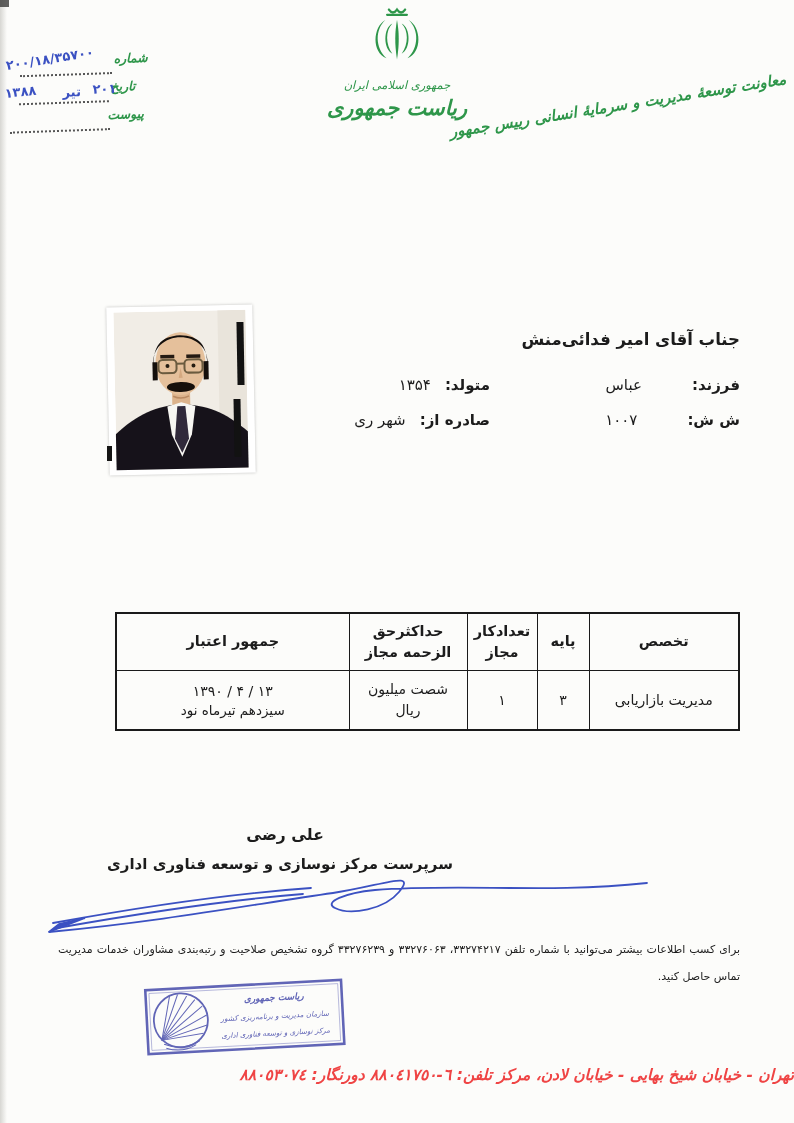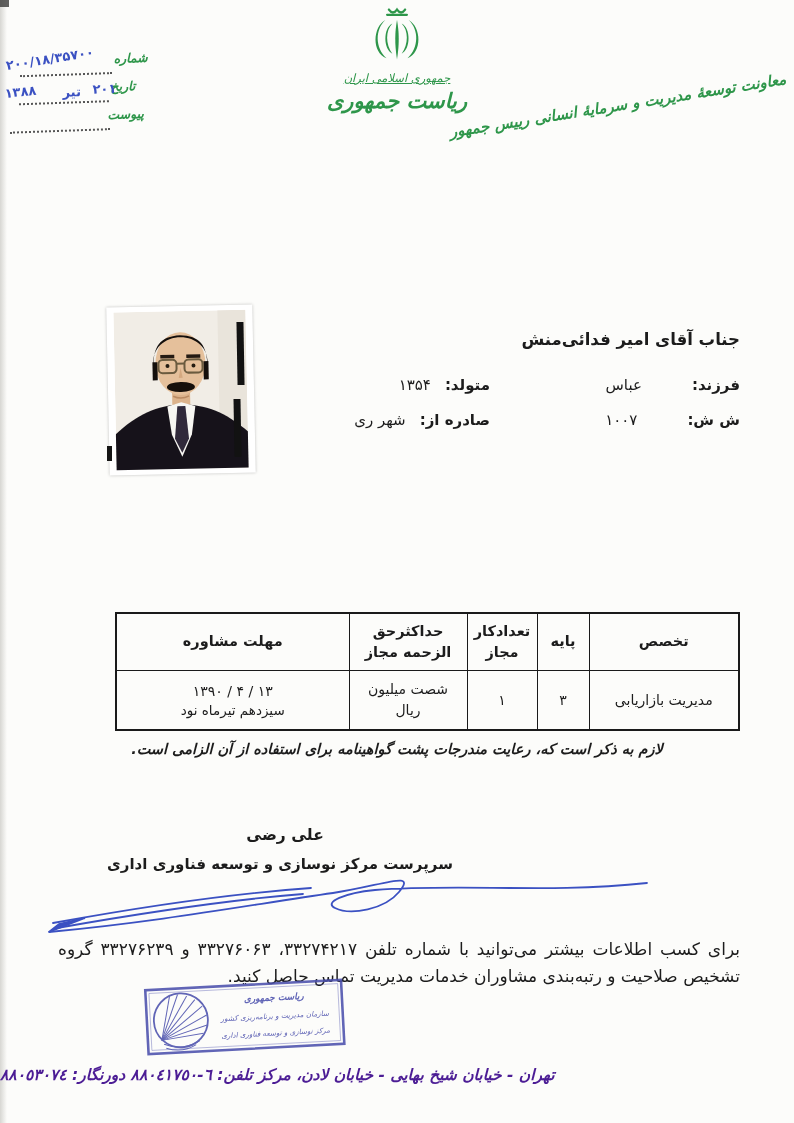"جمهوری اسلامی ایران" .country { margin-top: 1px -> 8px; text-decoration: underline -> none }
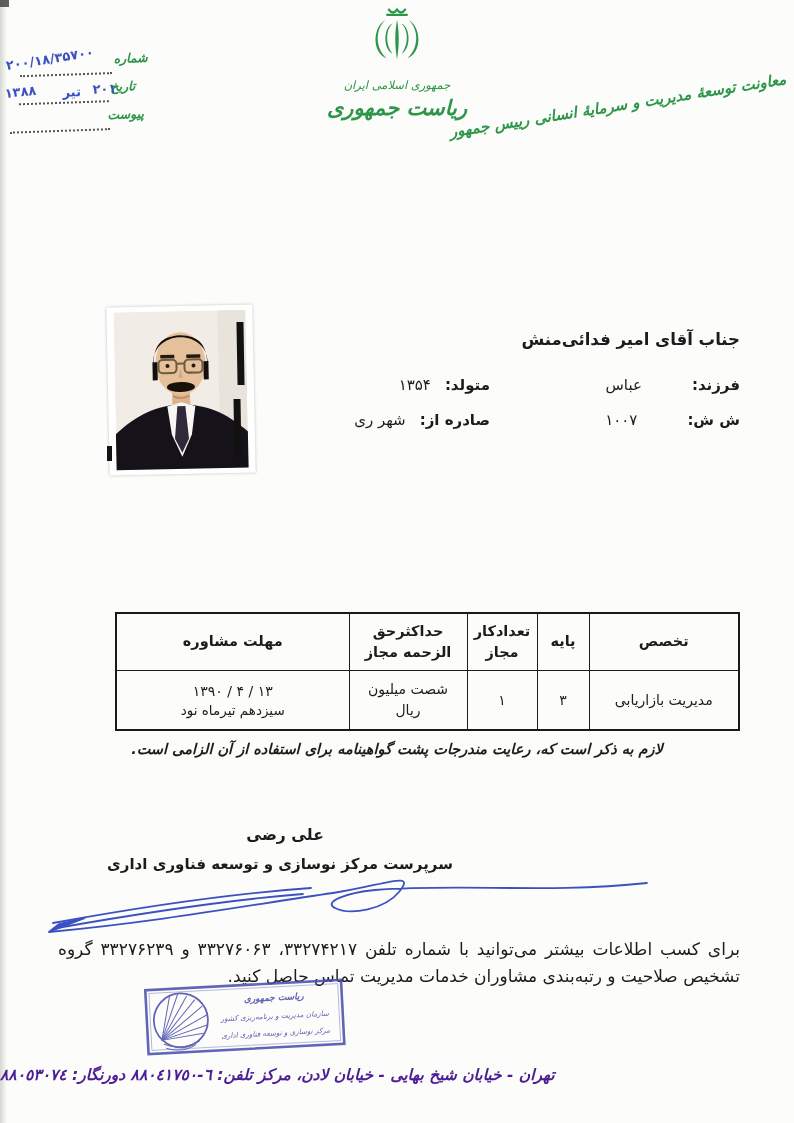"مهلت مشاوره" th { text: مهلت مشاوره -> جمهور اعتبار }
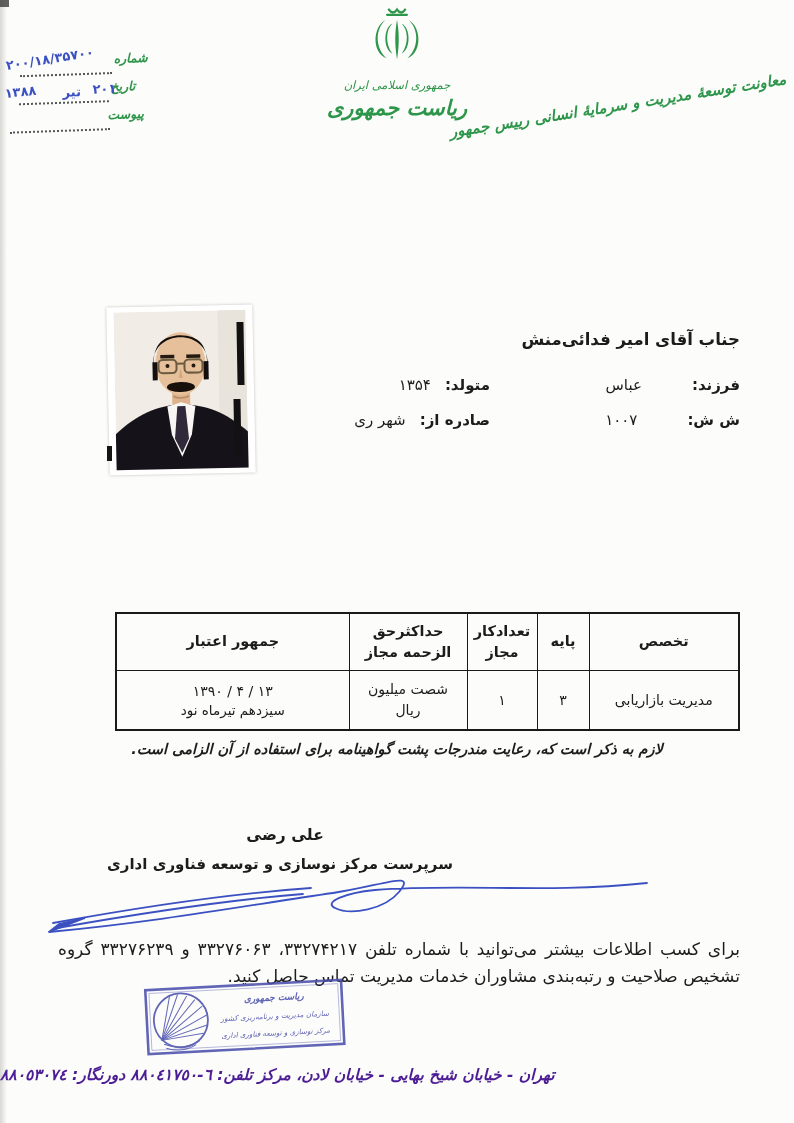"لازم به ذکر است که،" div.note { html: <div>لازم به ذکر است که، رعایت مندرجات پشت گواهینامه برای استفاده از آن الزامی است.</div> -> none }
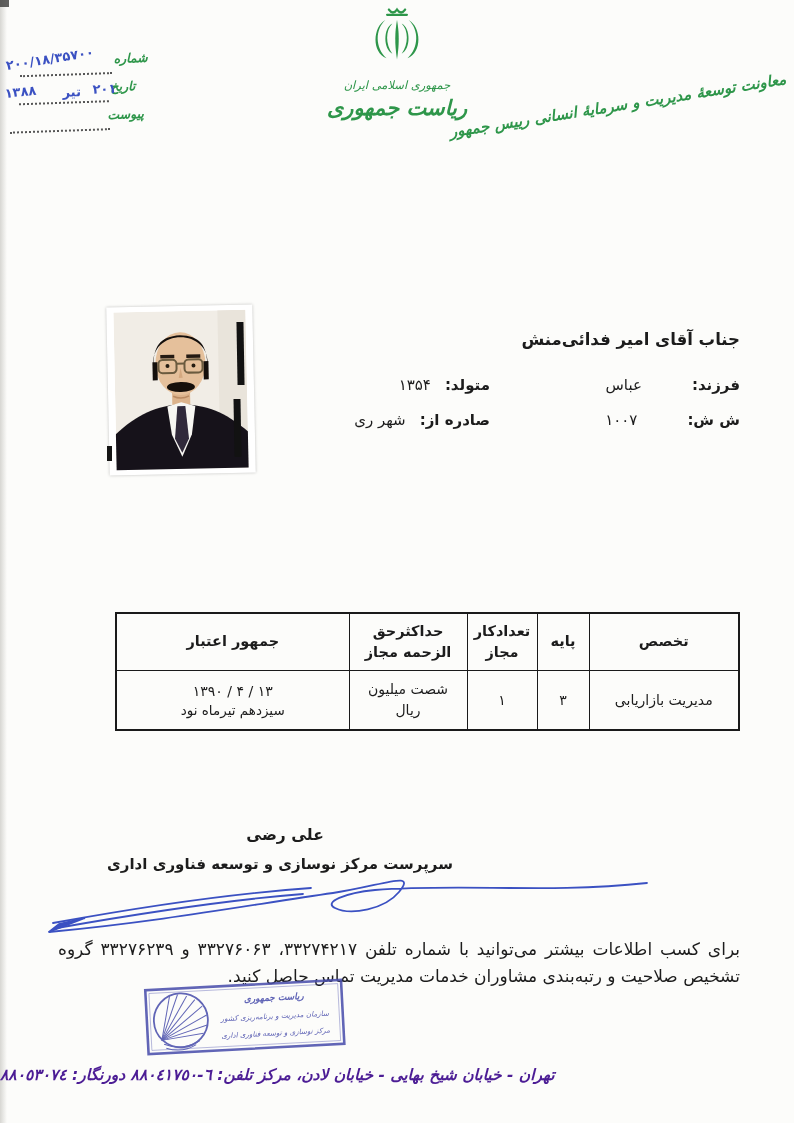"برای کسب اطلاعات بیشتر می‌توانید" .contact { font-size: 17px -> 11px }
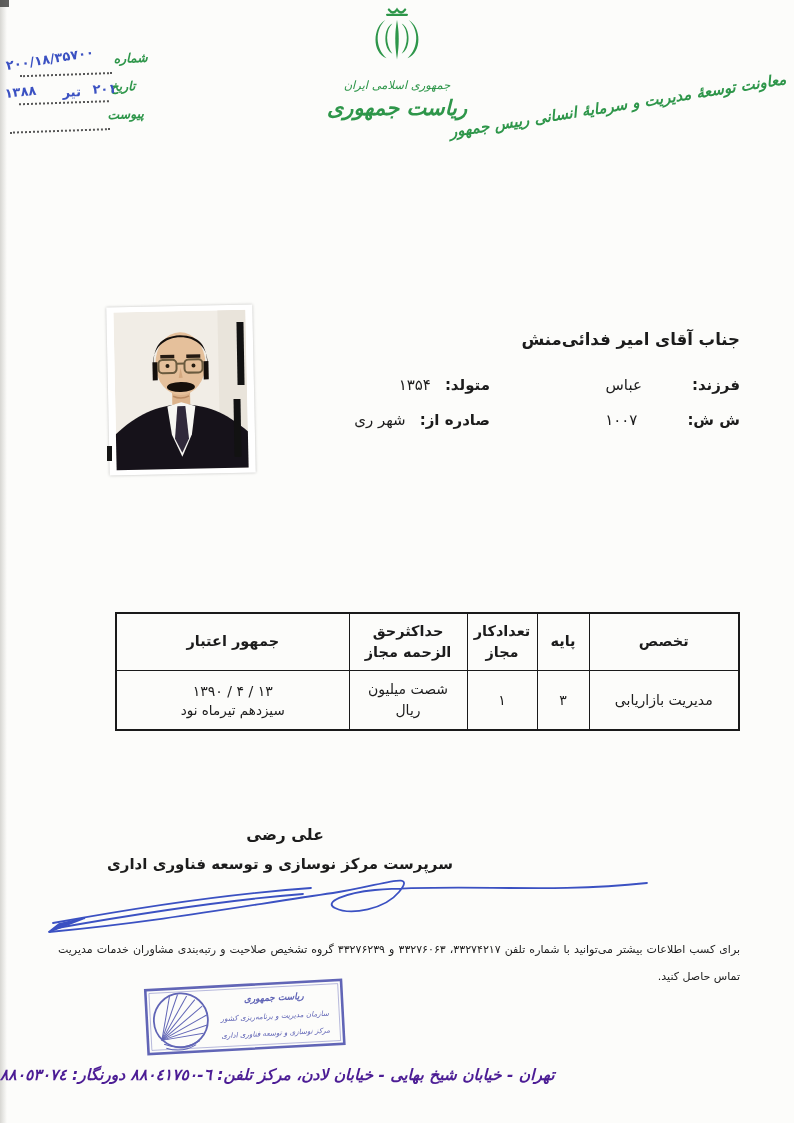"تهران - خیابان شیخ بهایی" .address { color: #4c1d95 -> #ef4444; text-align: left -> right }
